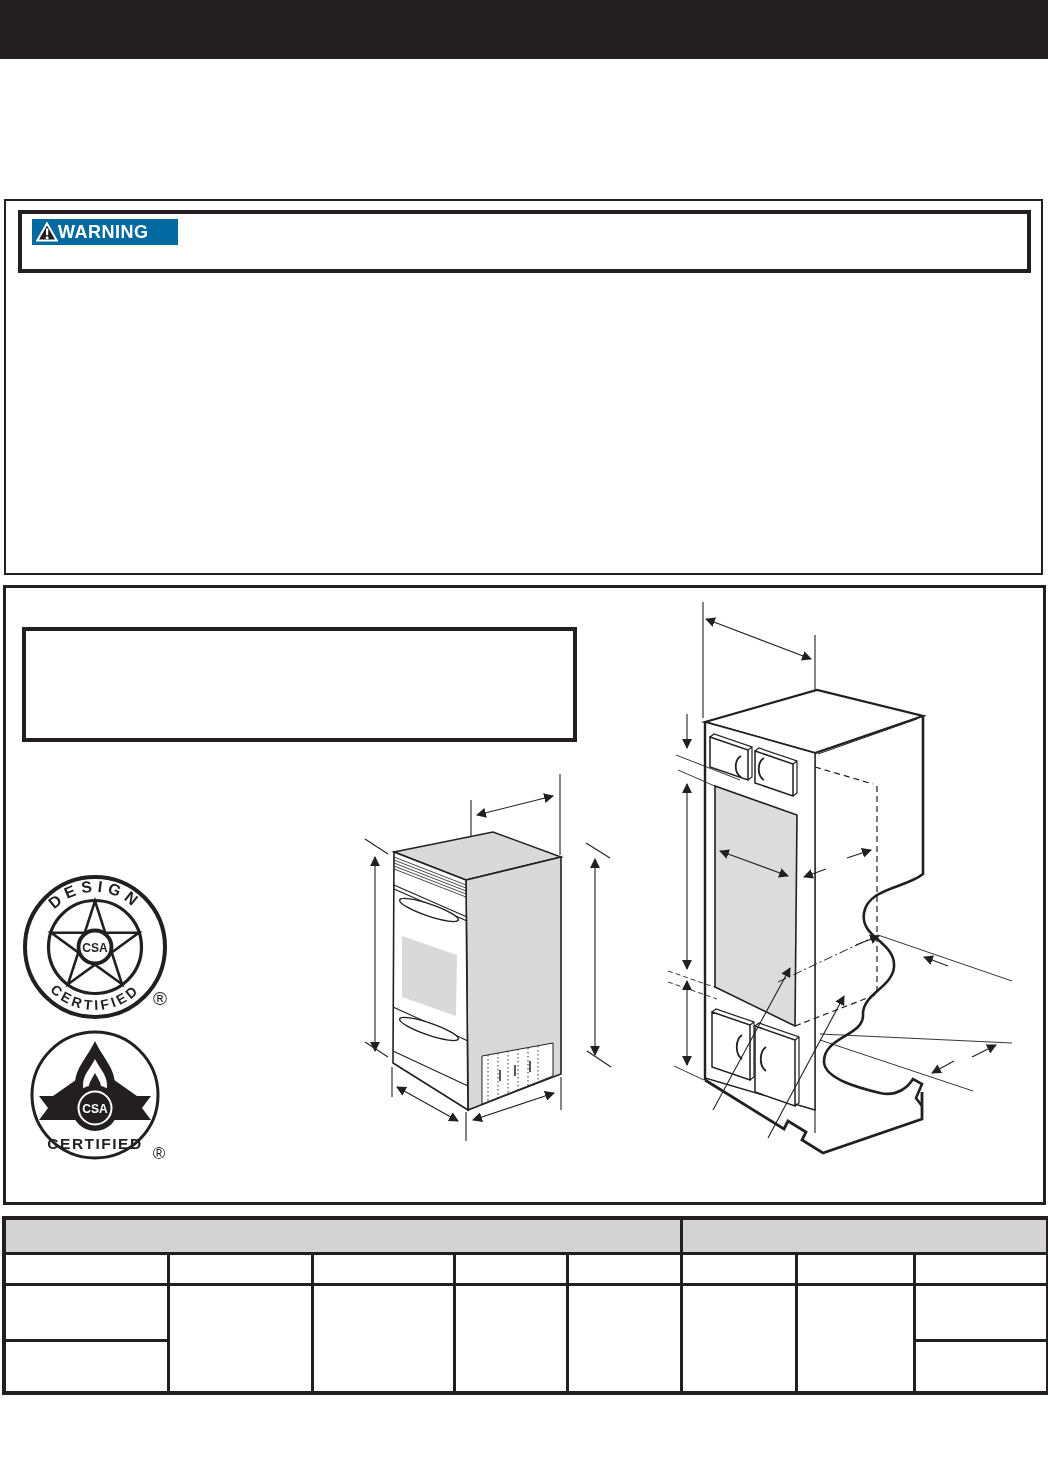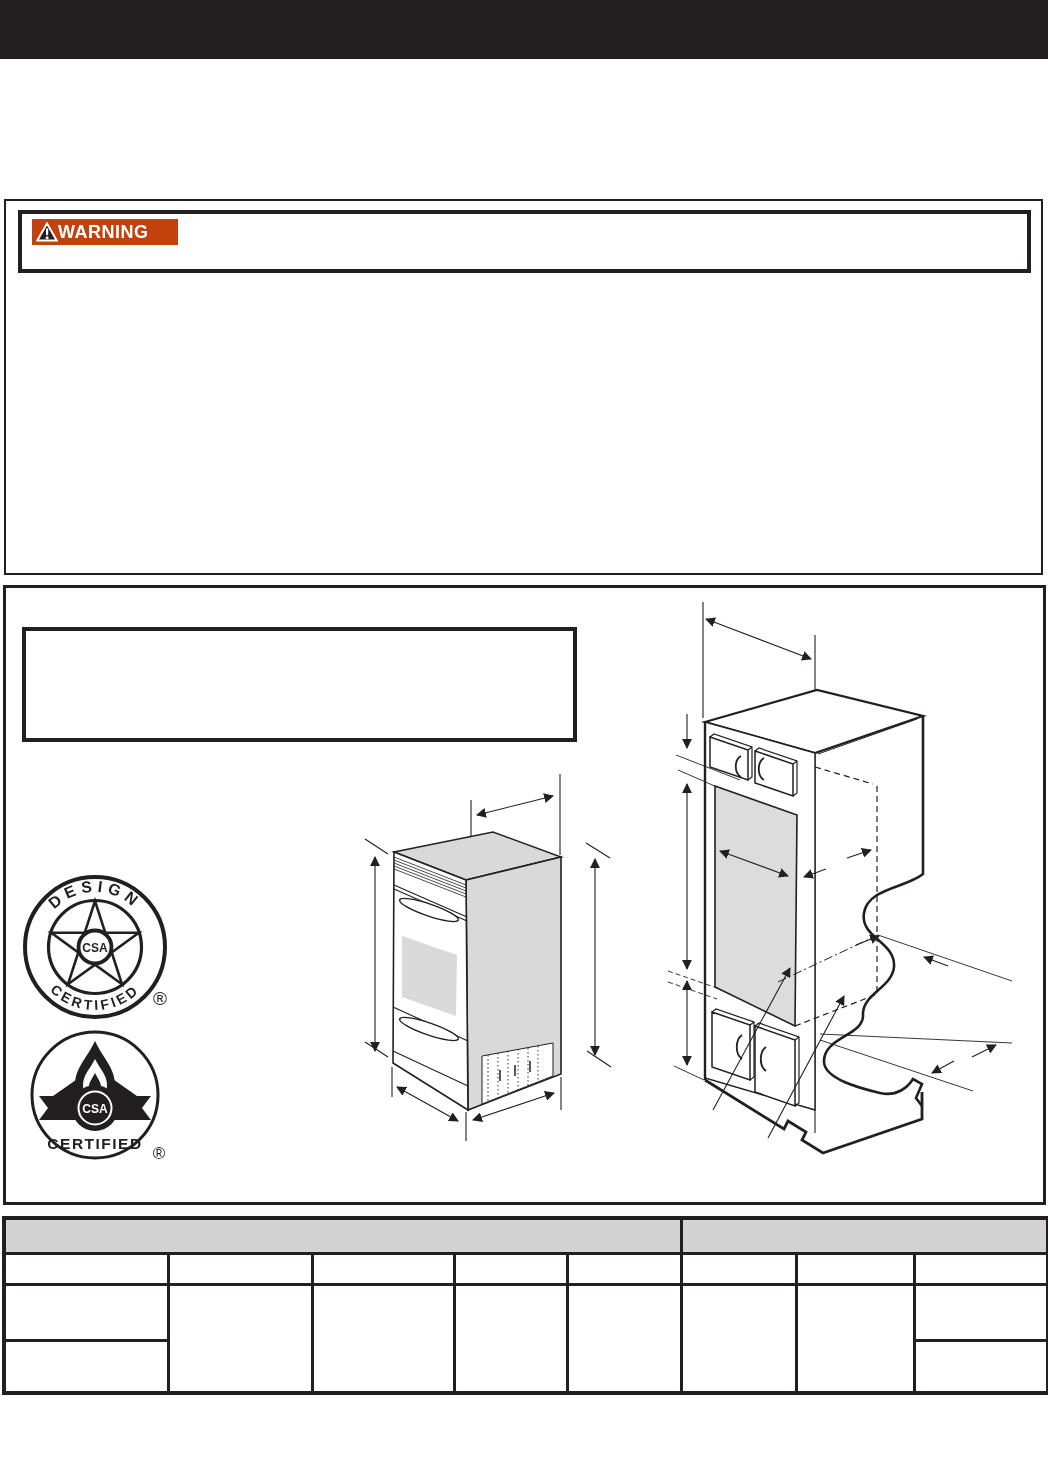"WARNING" .warning-badge { background: #c2410c -> #0369a1 }
